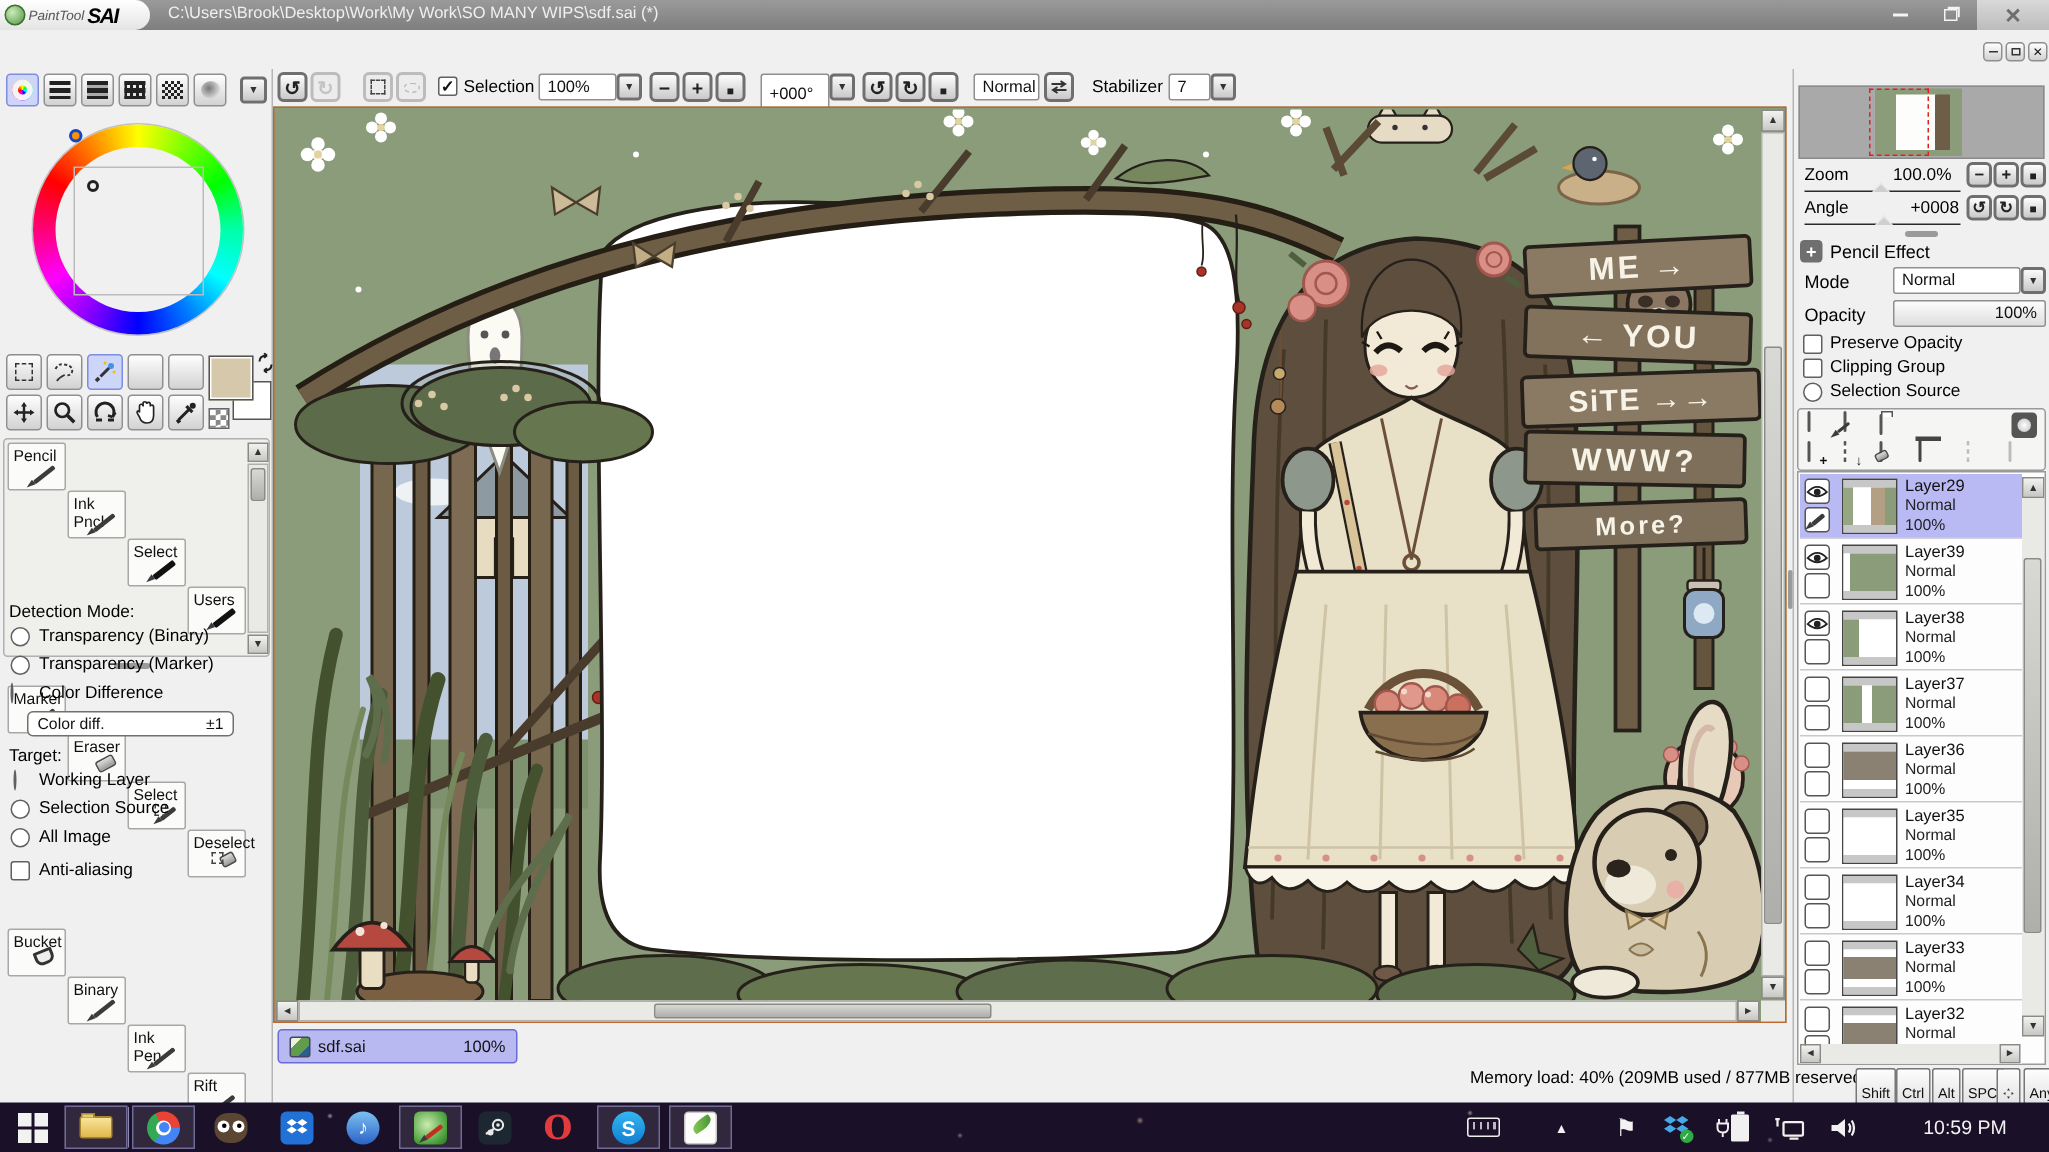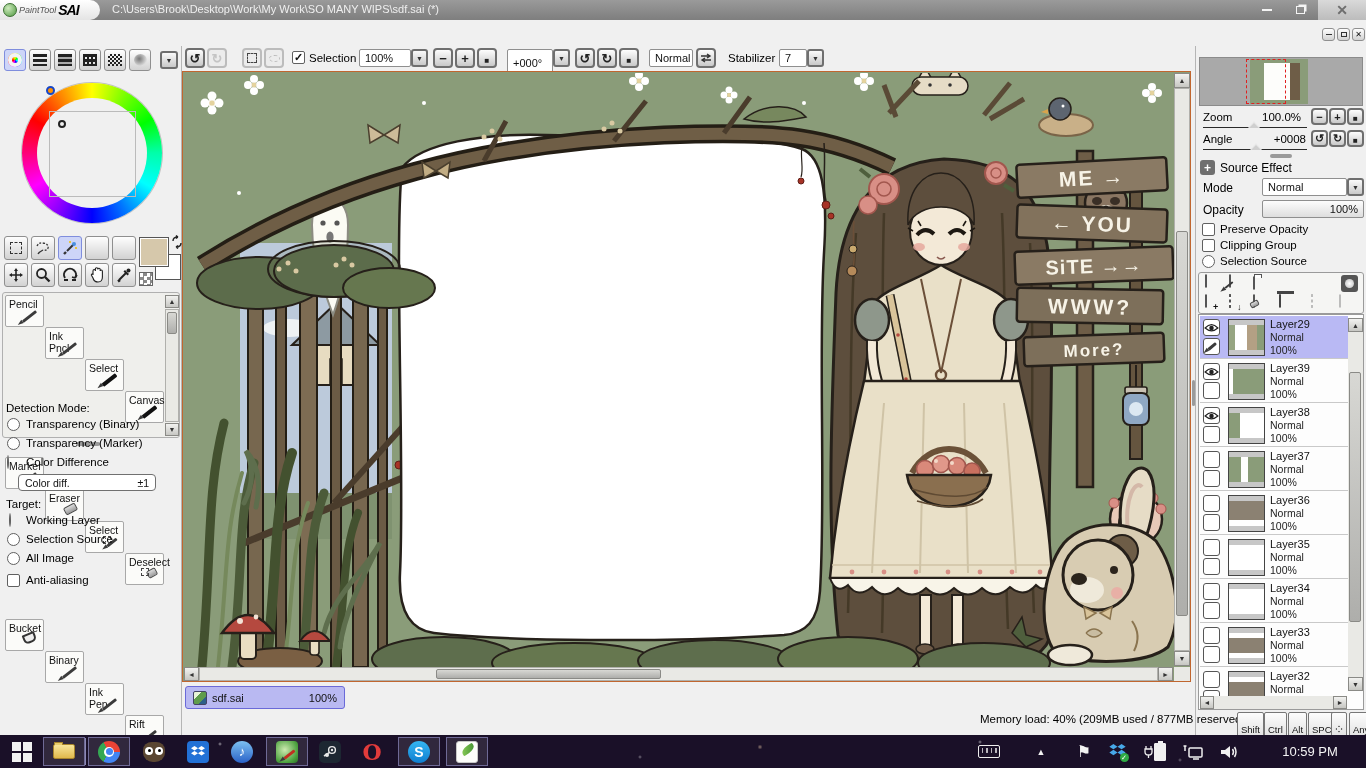"Source Effect" span.abs { text: Source -> Pencil }
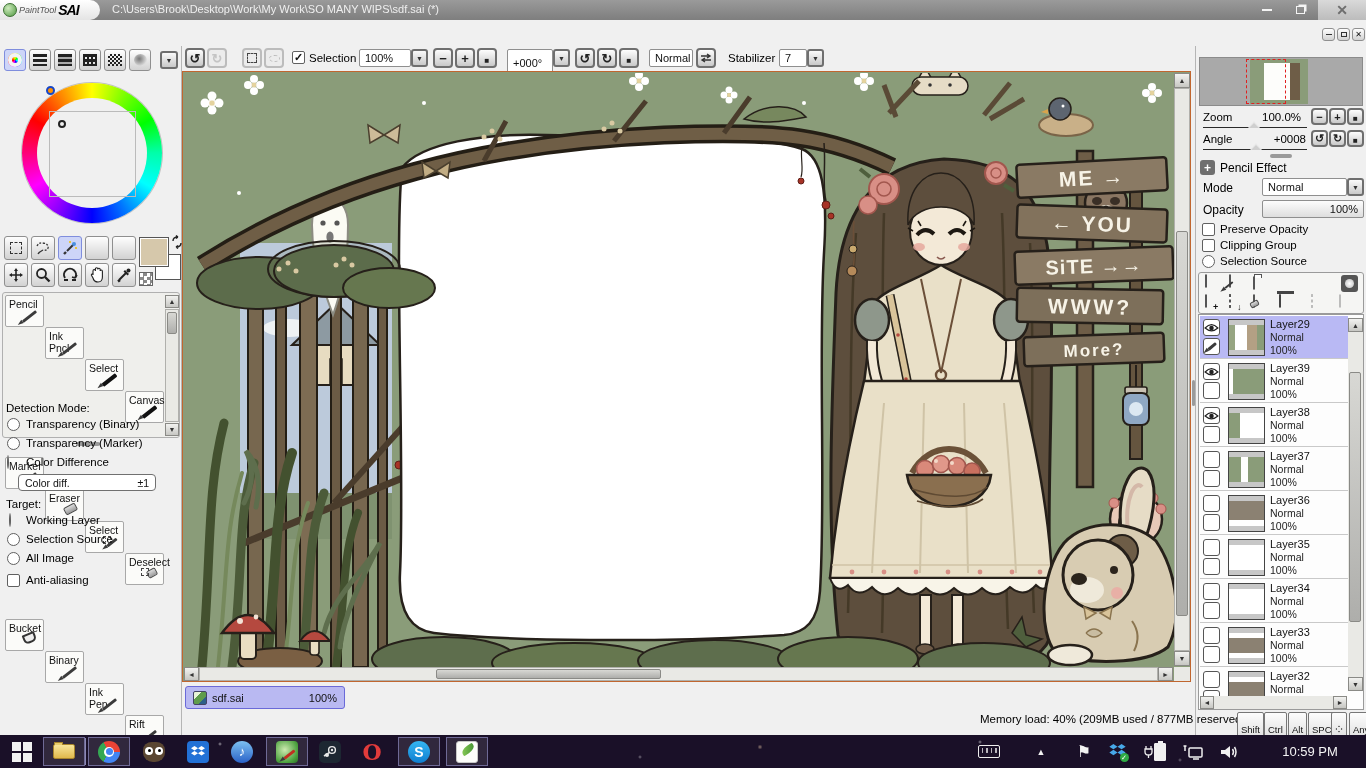"Canvas" span { text: Canvas -> Users }
